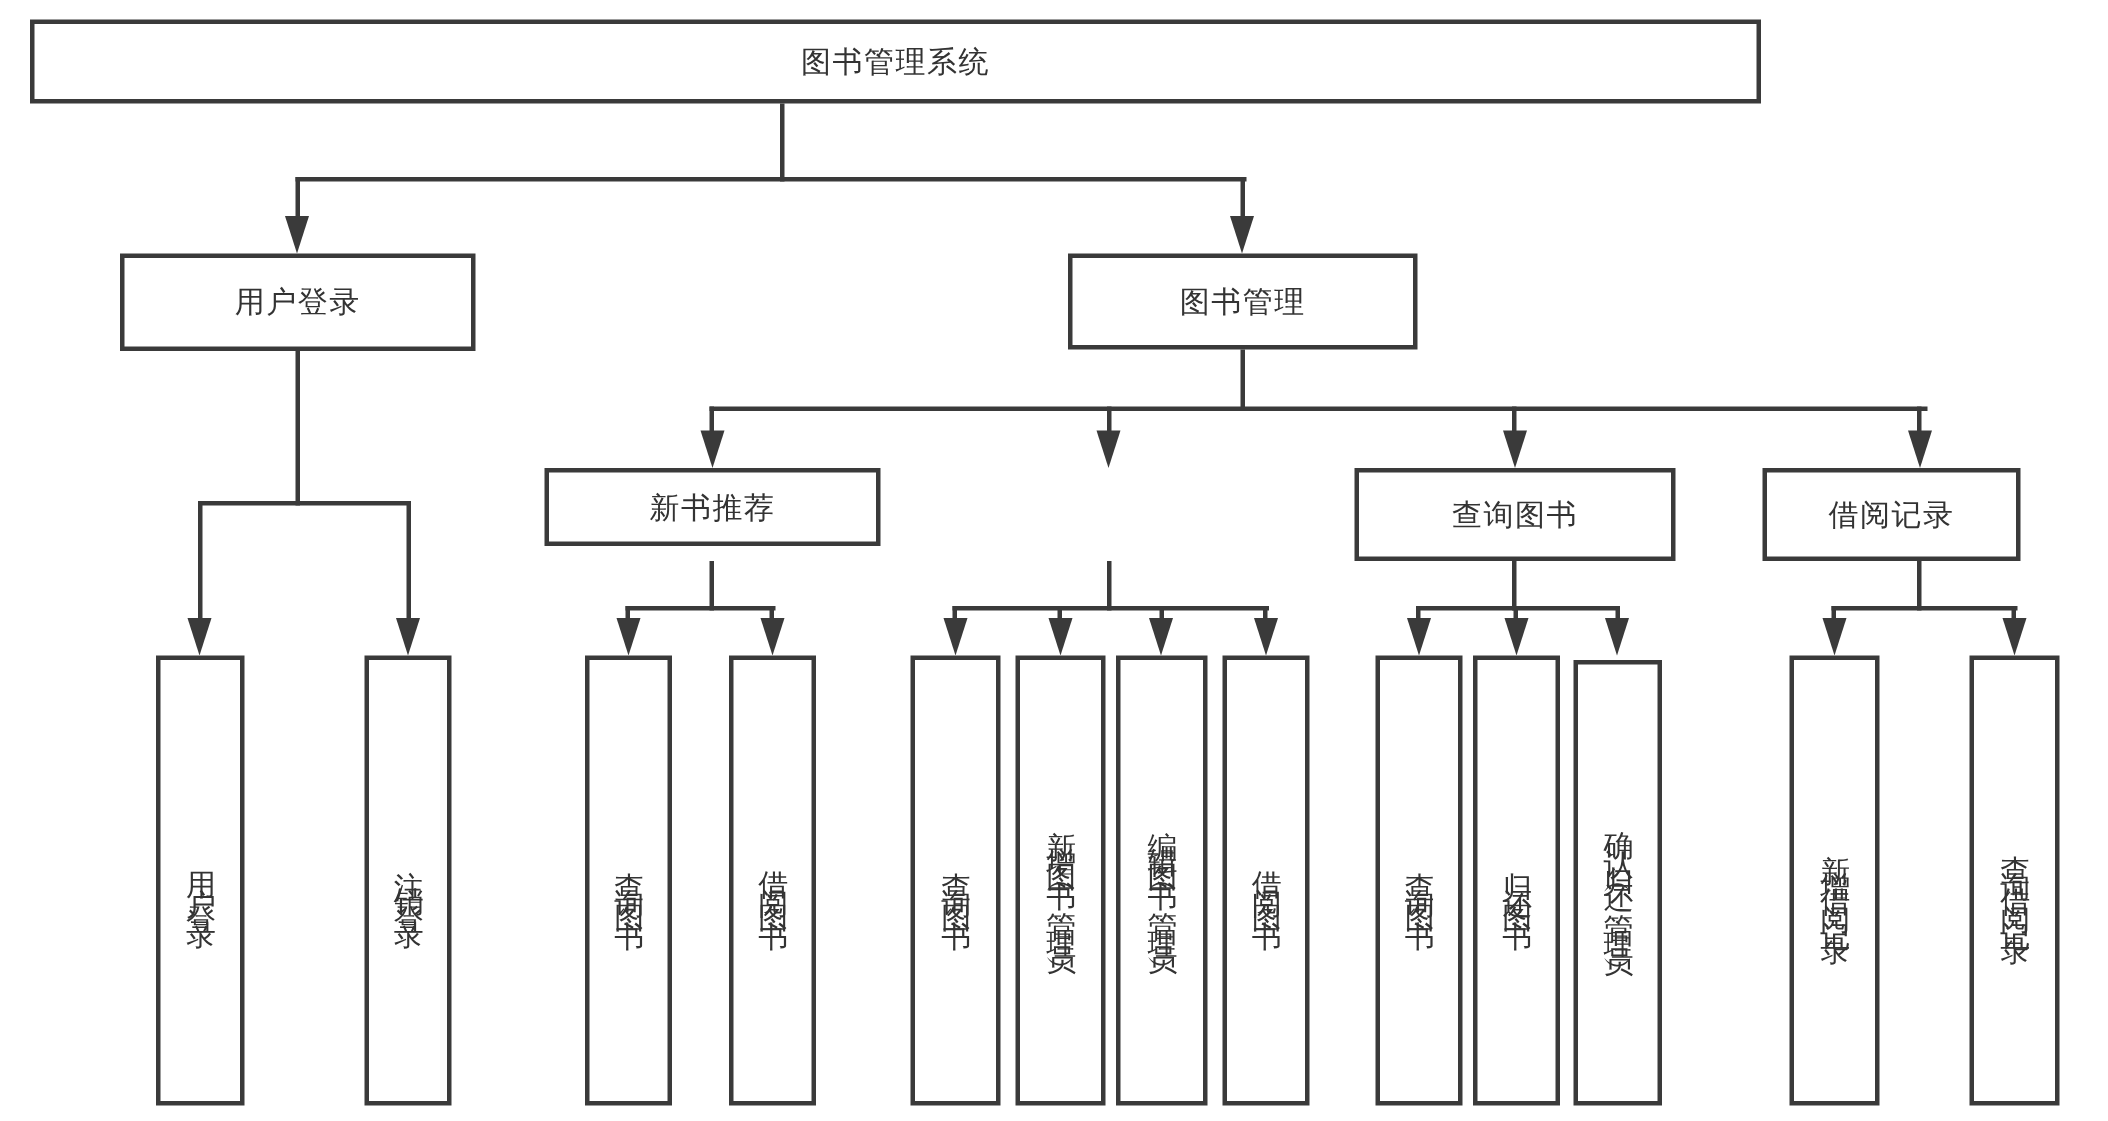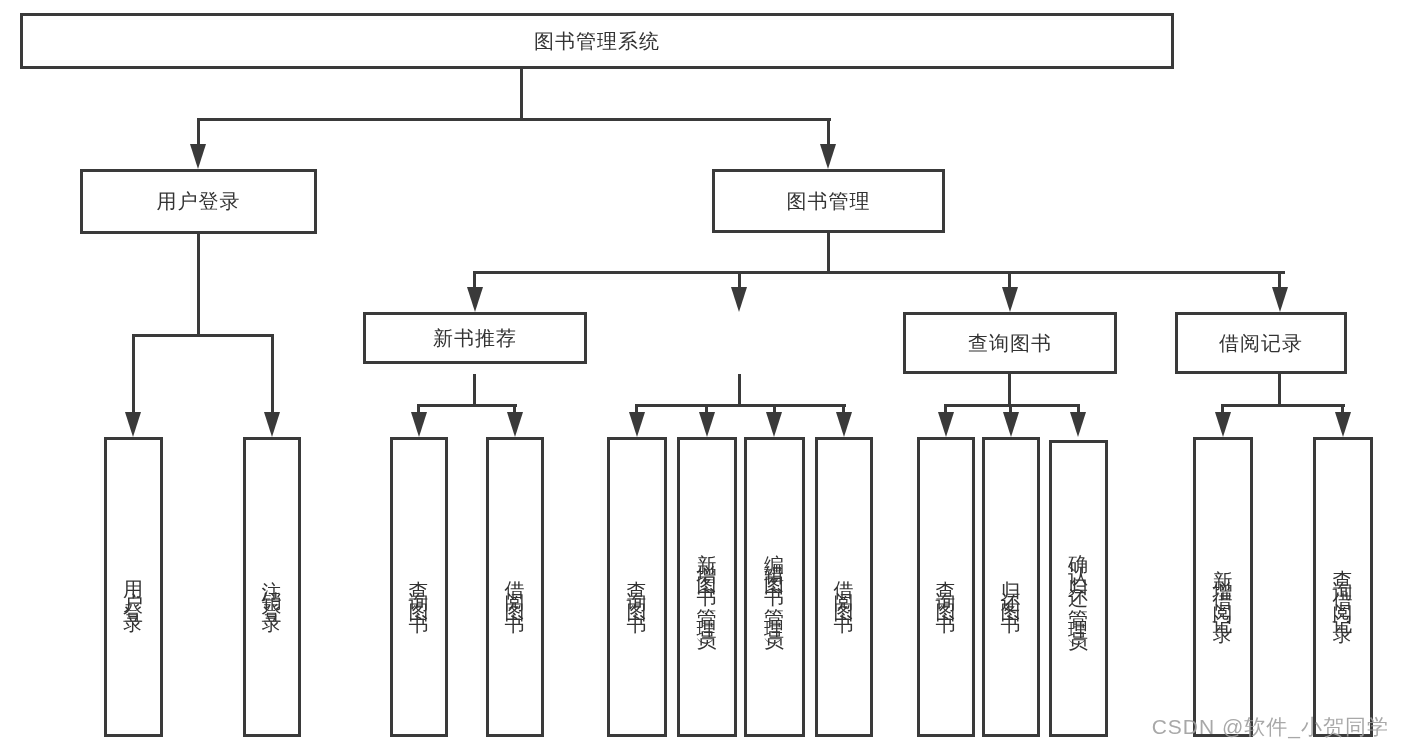"CSDN @软件_小贺同学" div.watermark { html: <div>CSDN @软件_小贺同学</div> -> none }
